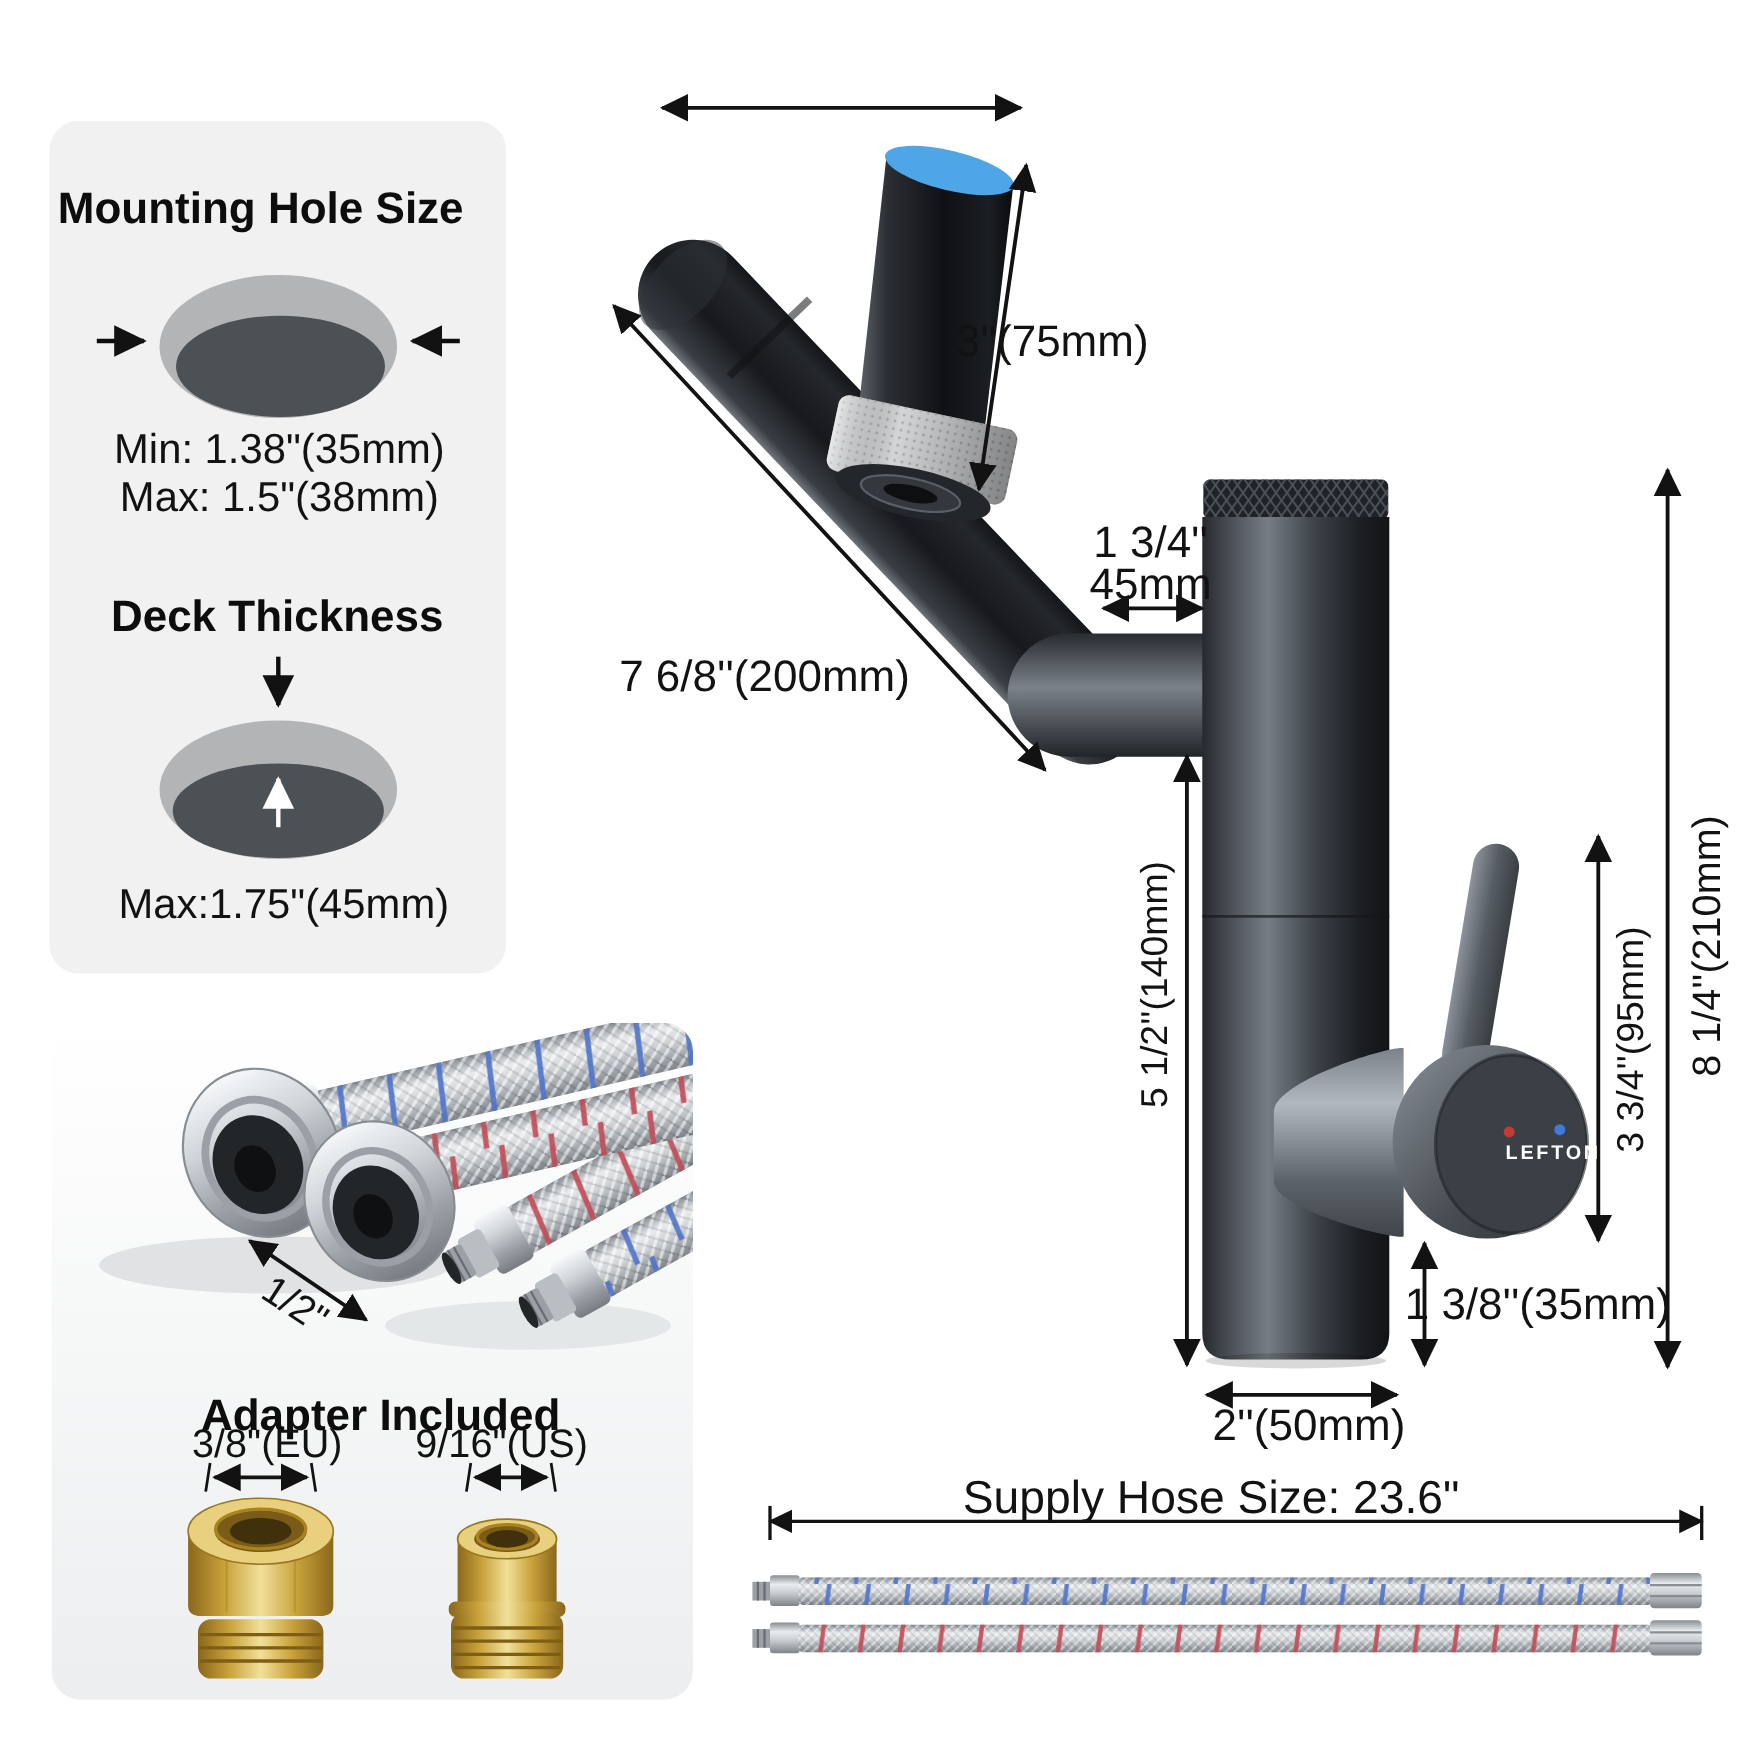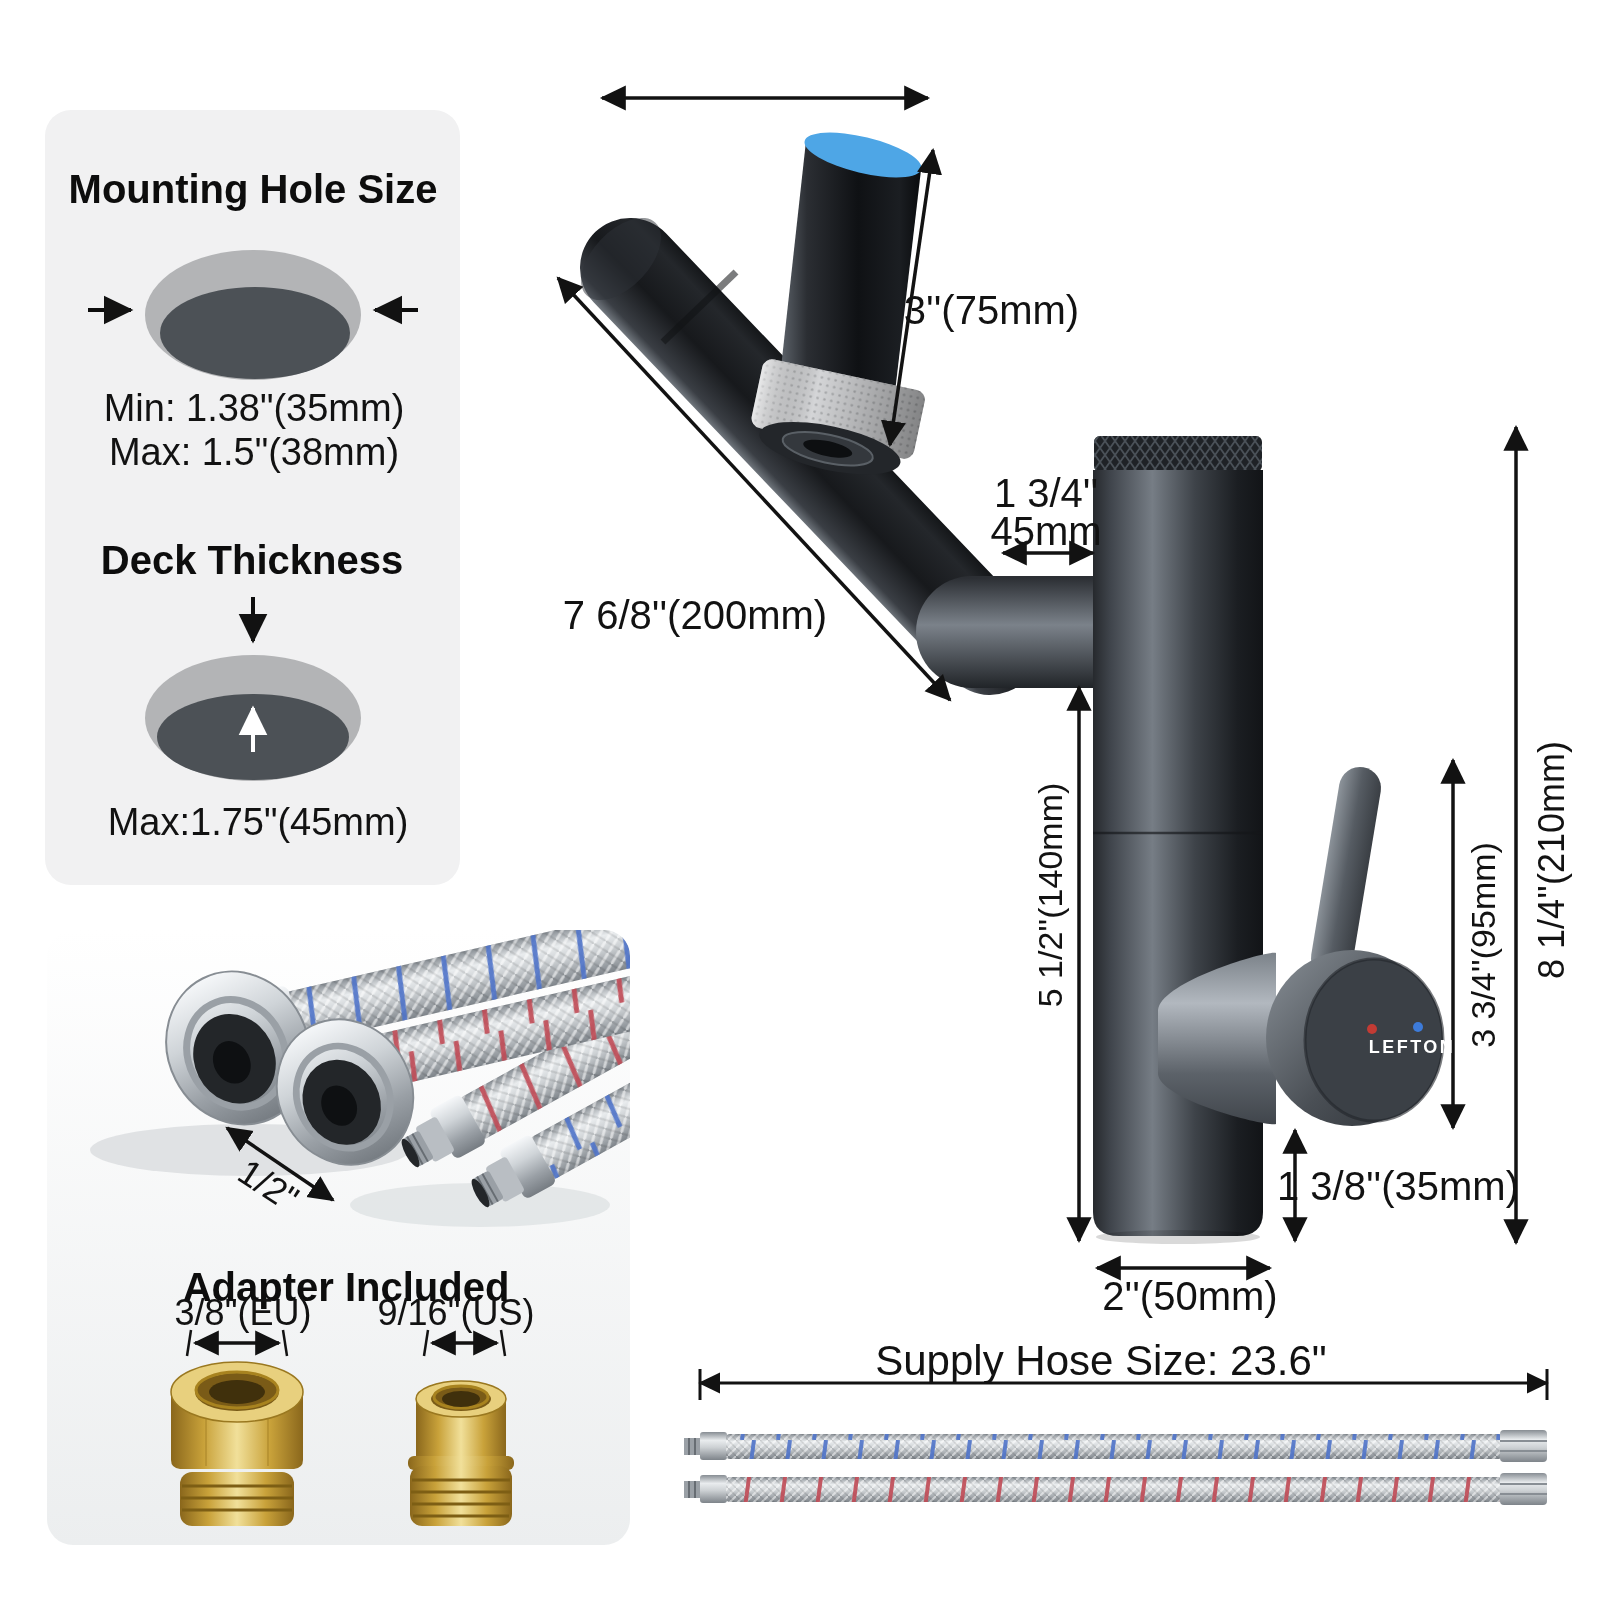"Mounting Hole Size" div.lbl { left: 253px -> 237px }
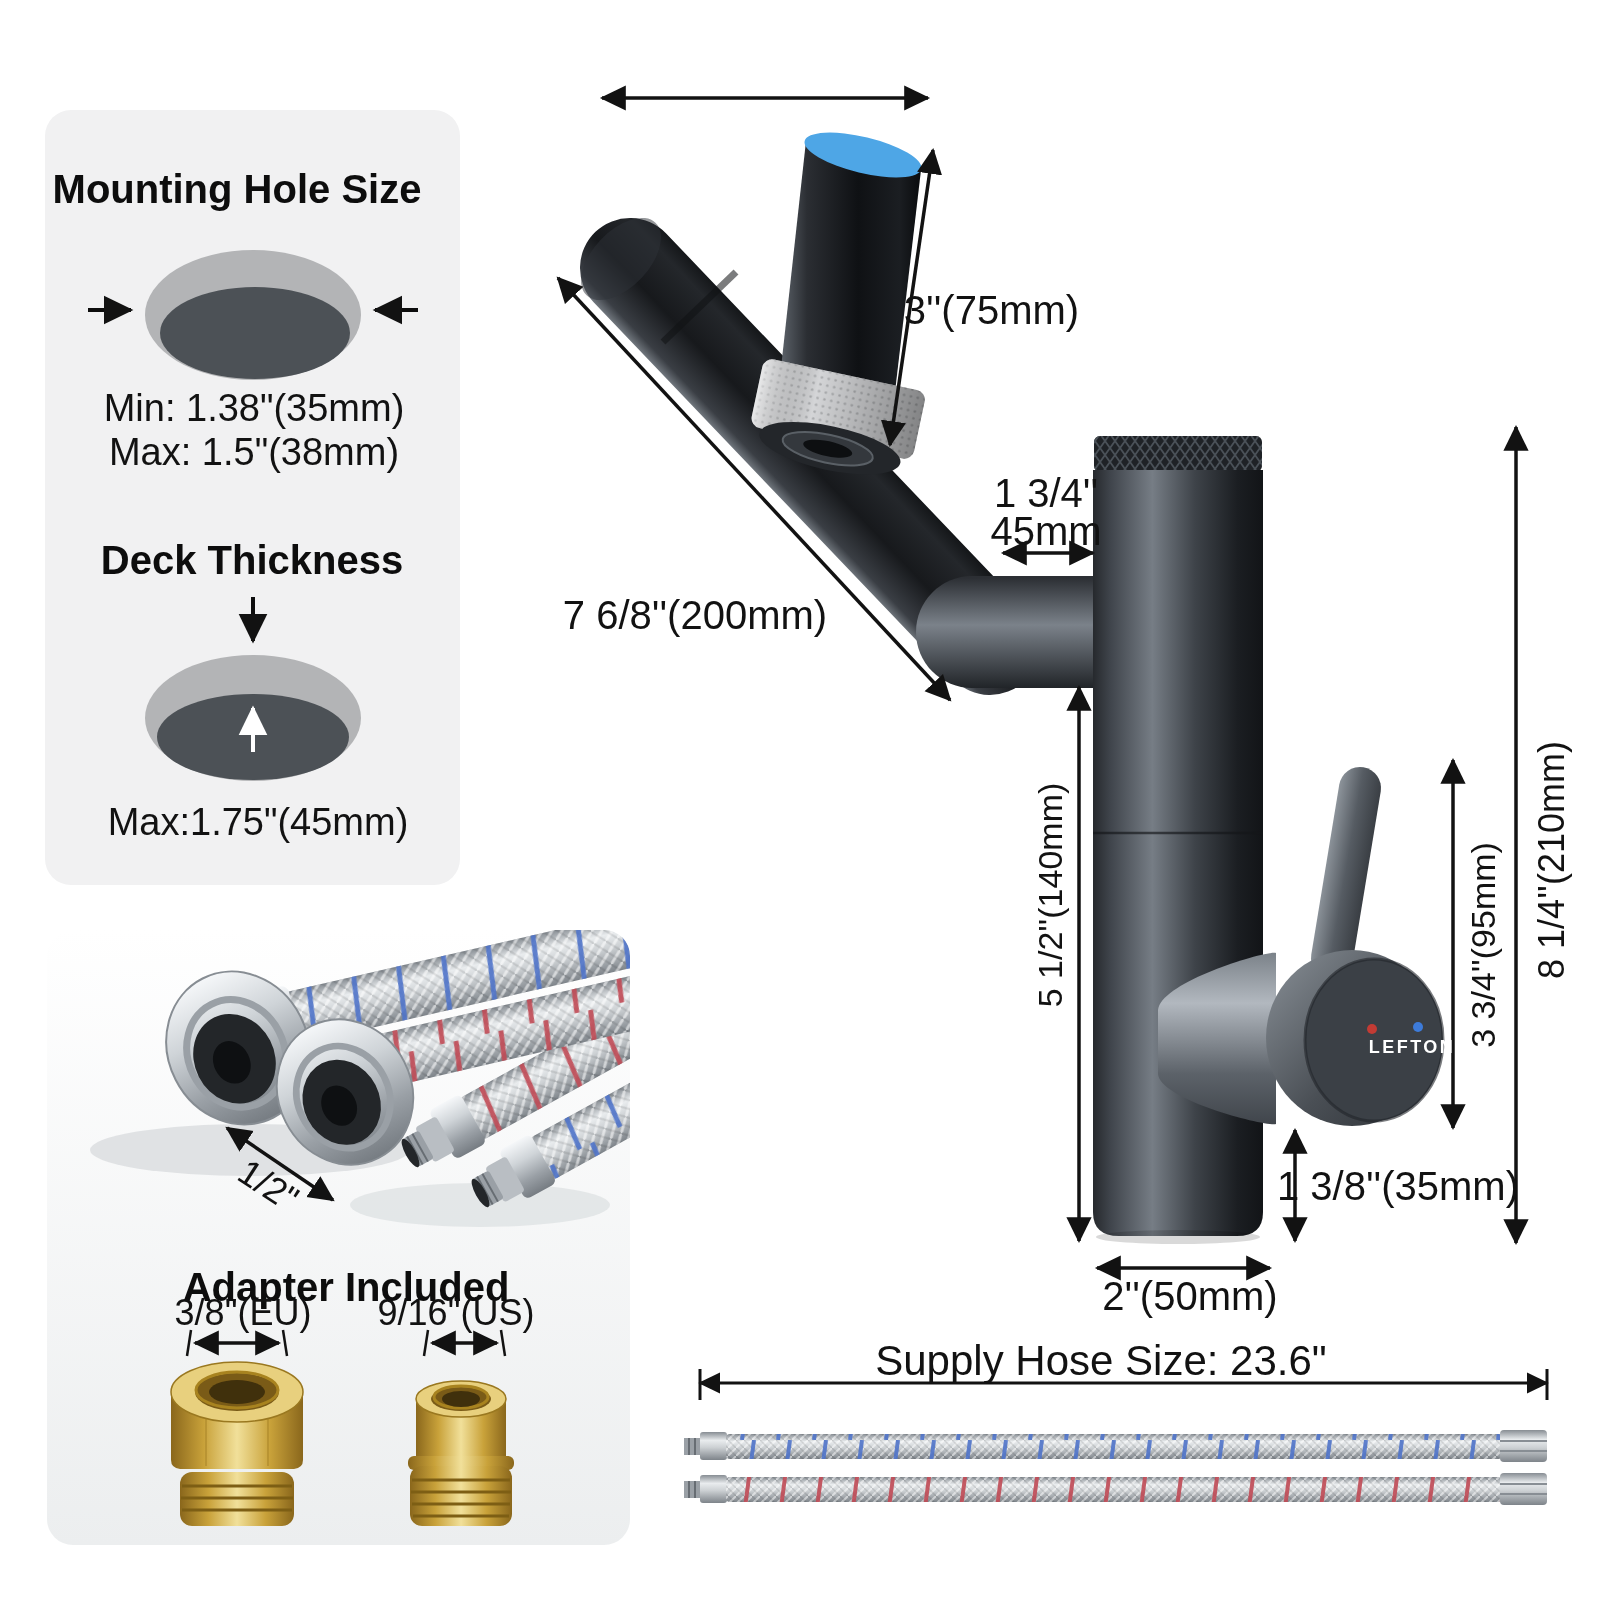"3''(75mm)" div.lbl { left: 978px -> 943px }
